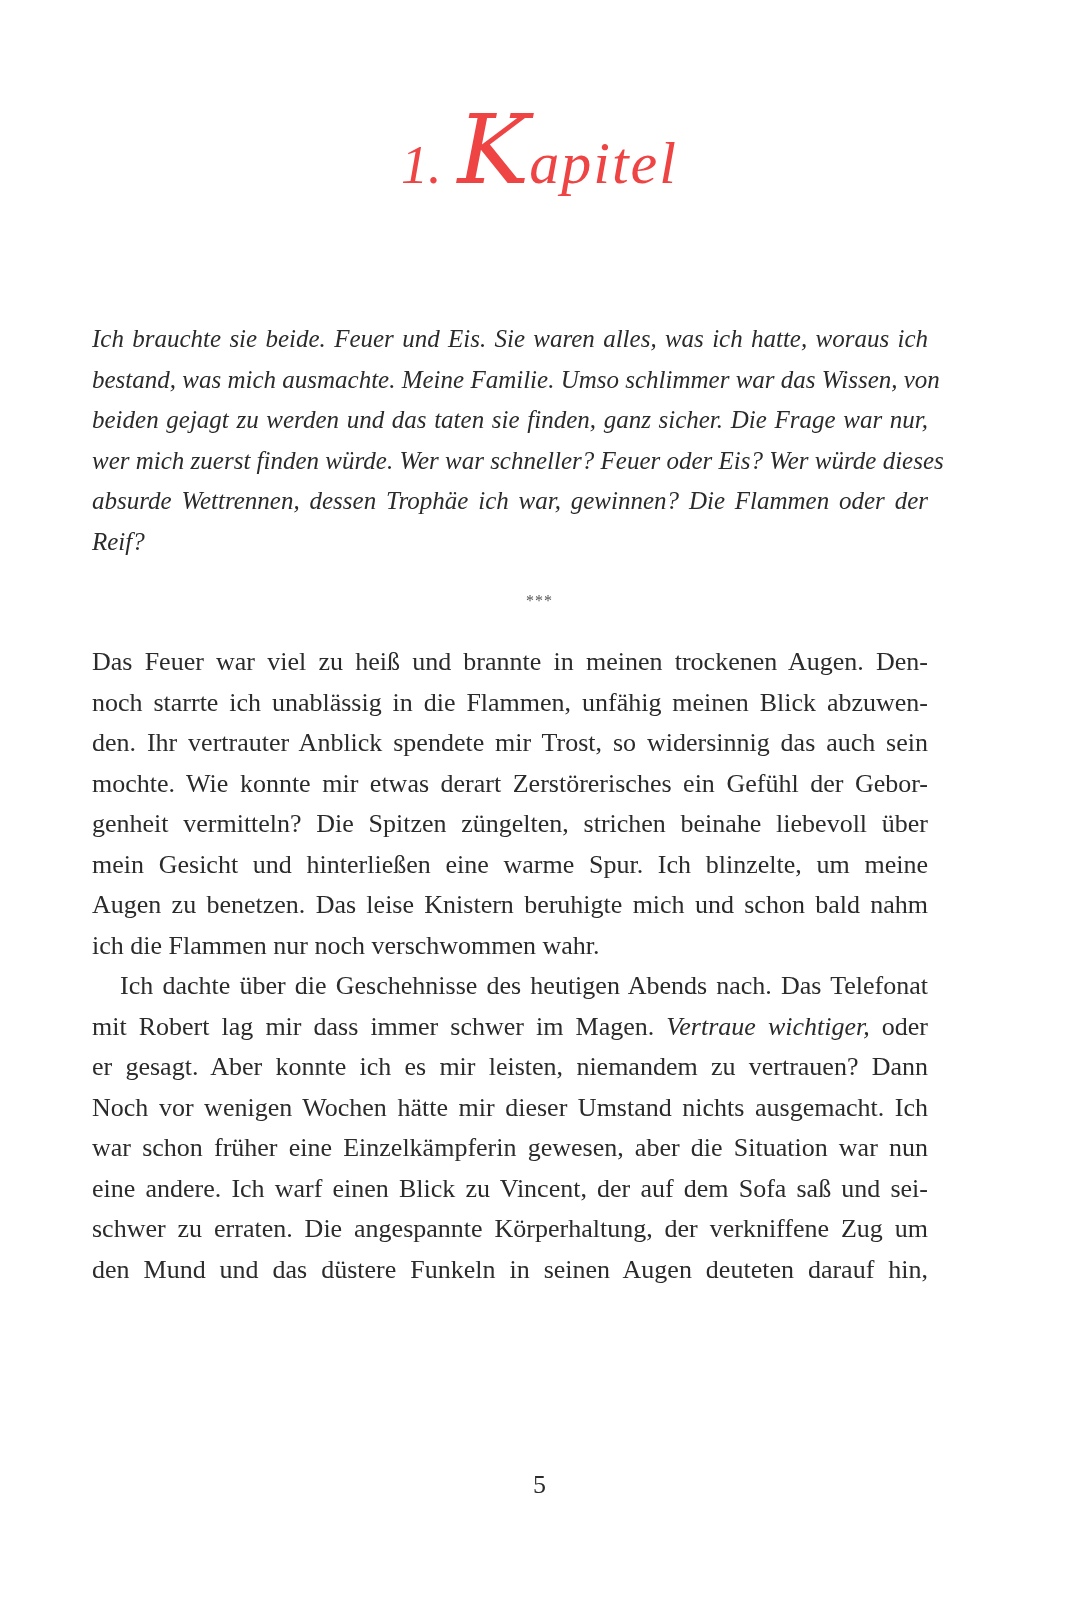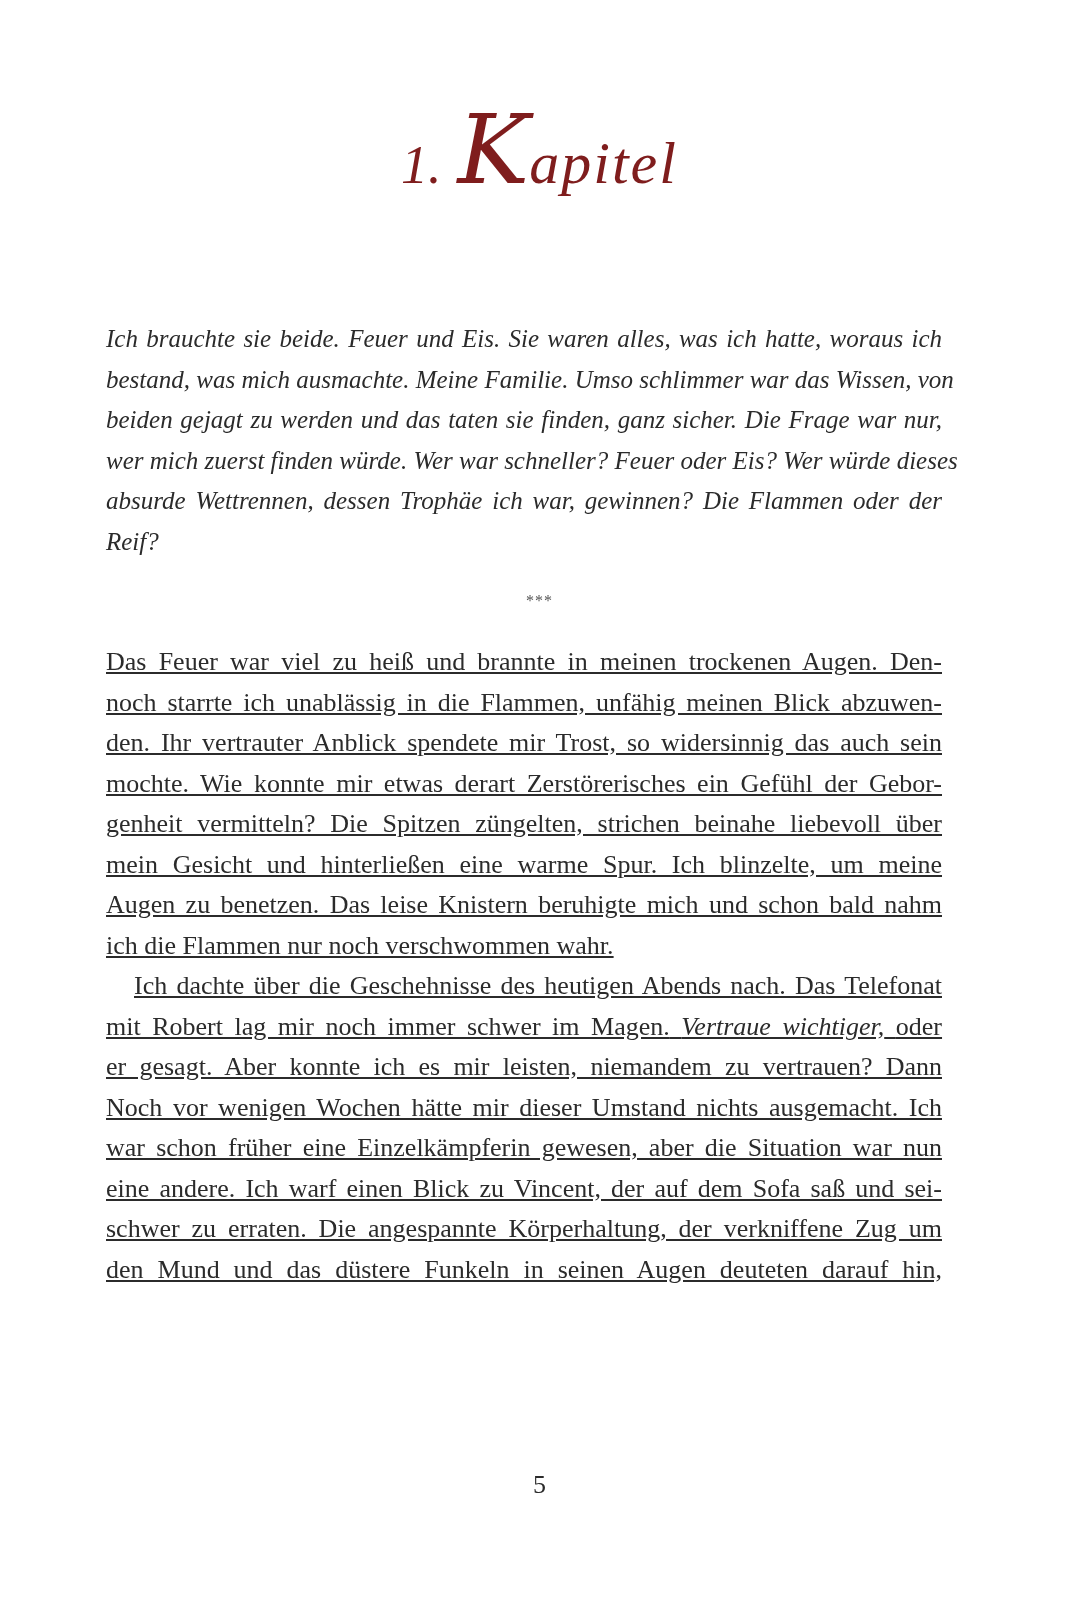"1. Kapitel" .title { color: #7f1d1d -> #ef4444 }
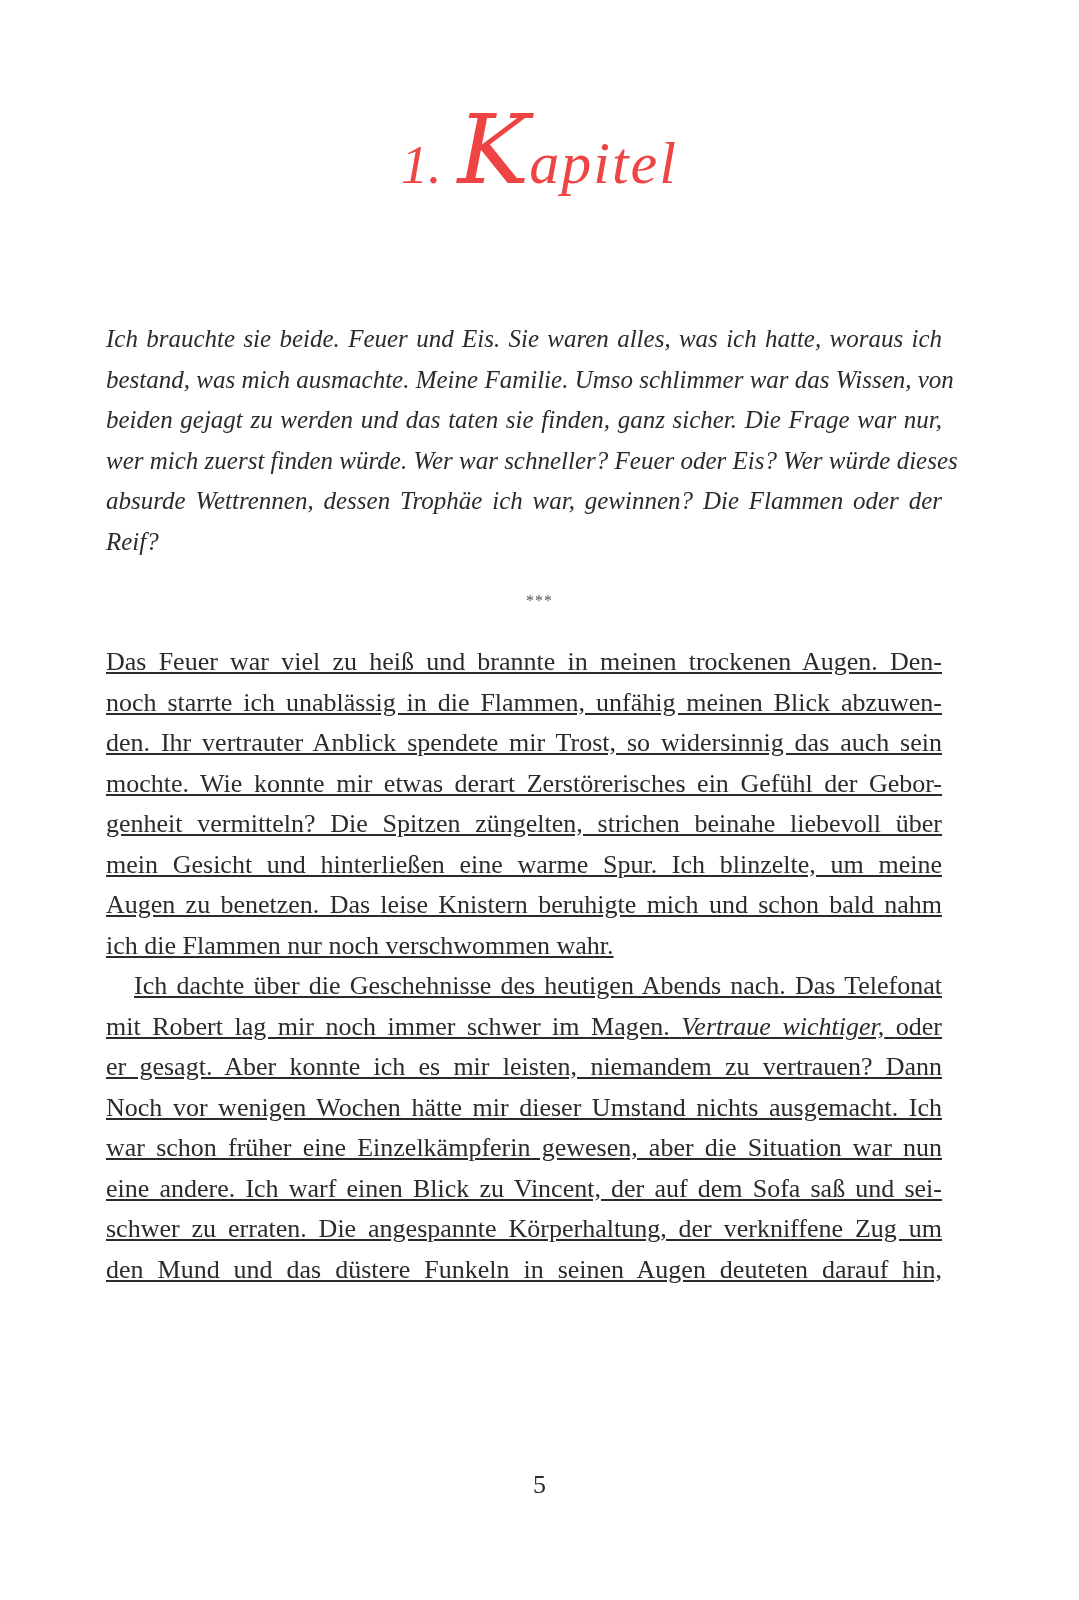"Ich brauchte sie beide. Feuer" .page { left: 106px -> 92px }
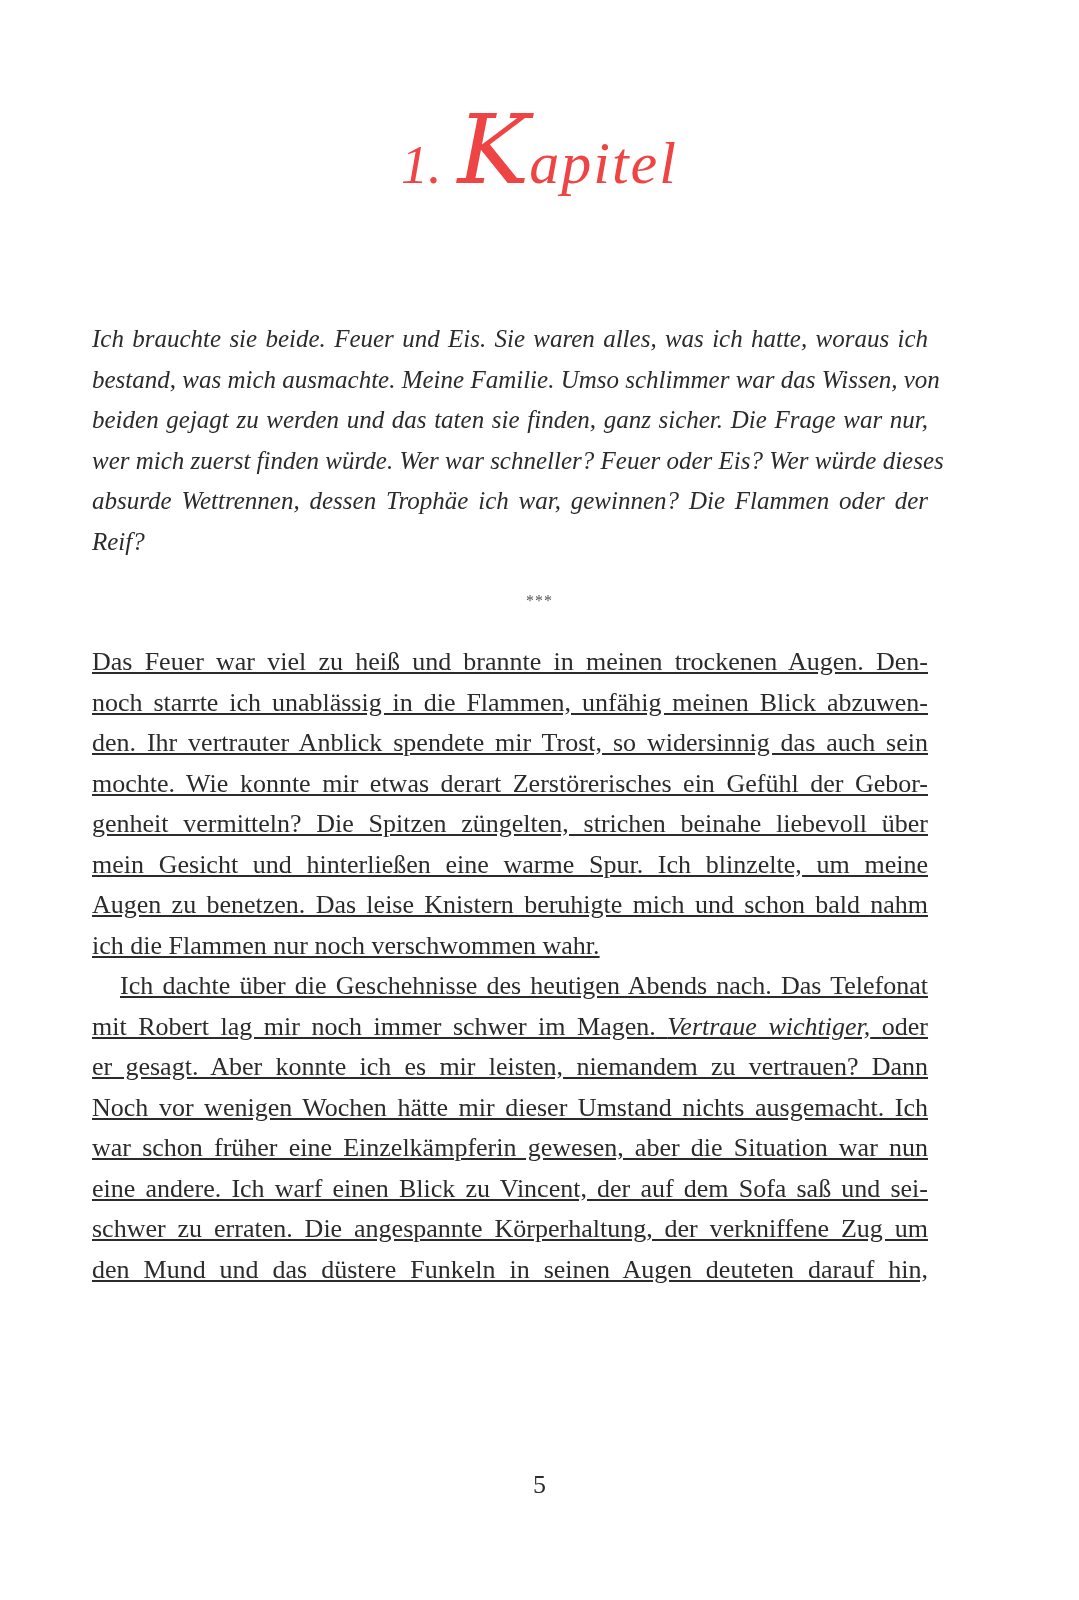"Das Feuer war viel zu" div.page { text-decoration: underline -> none }
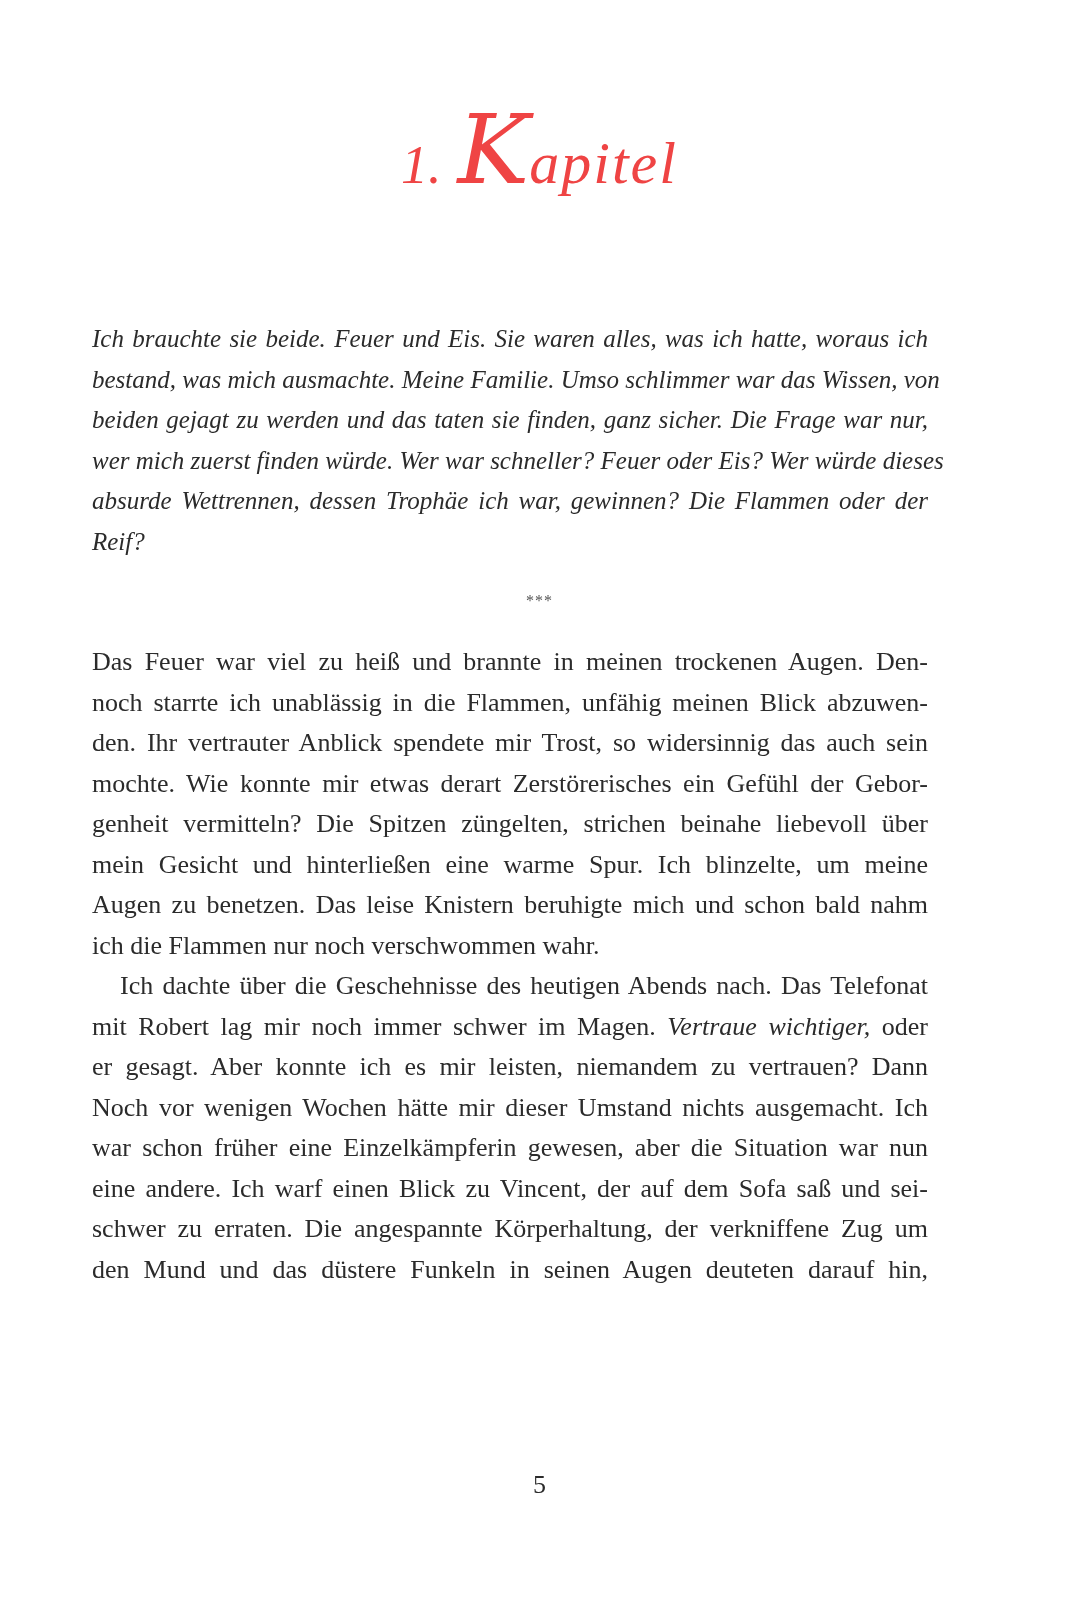"mit Robert lag mir noch" span { text: noch -> dass }
